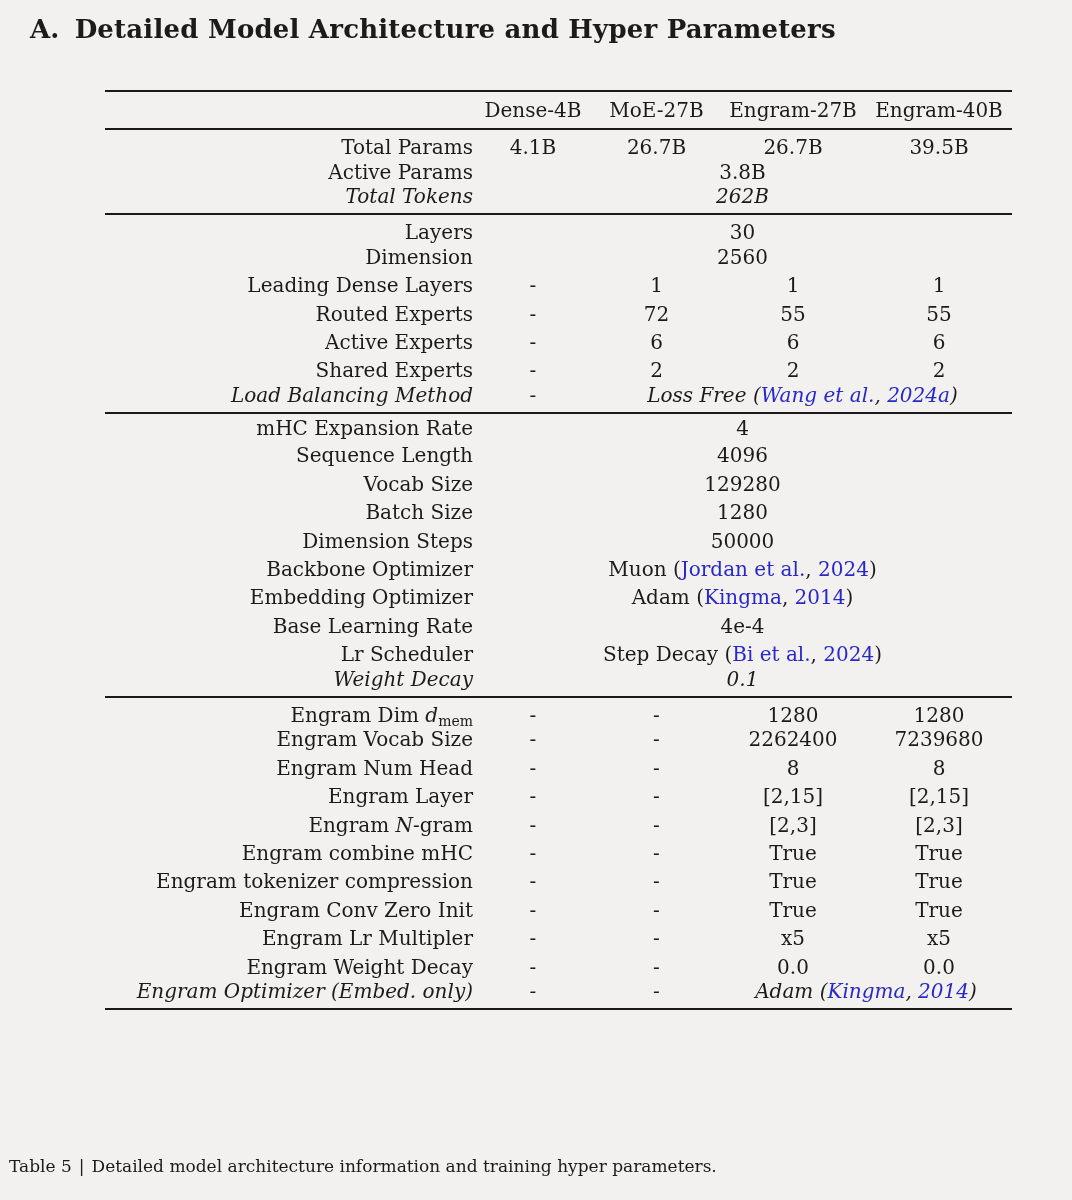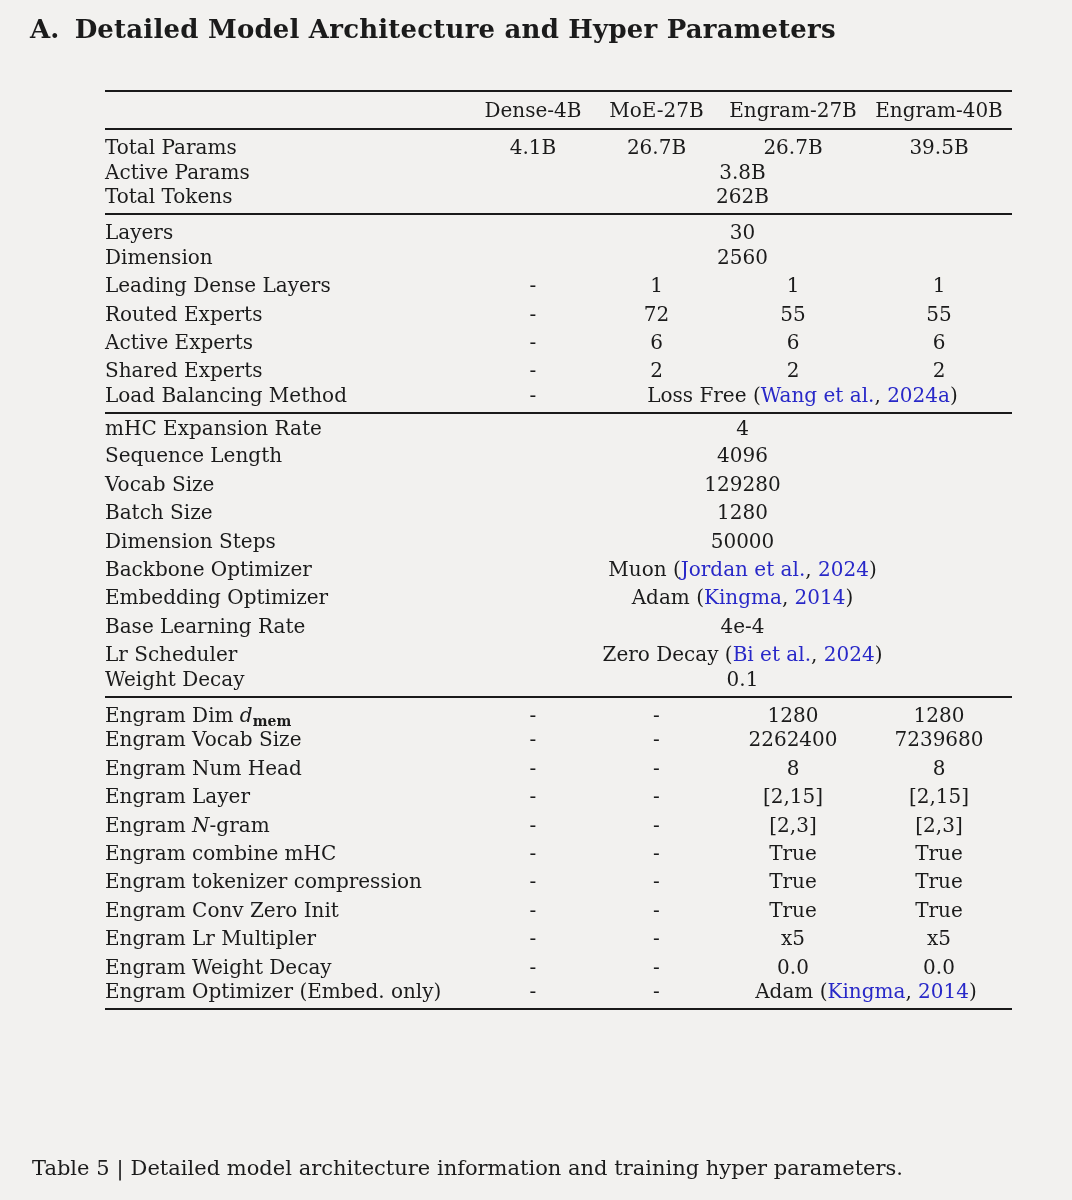"Total Params" .arch-table td.label { text-align: left -> right }
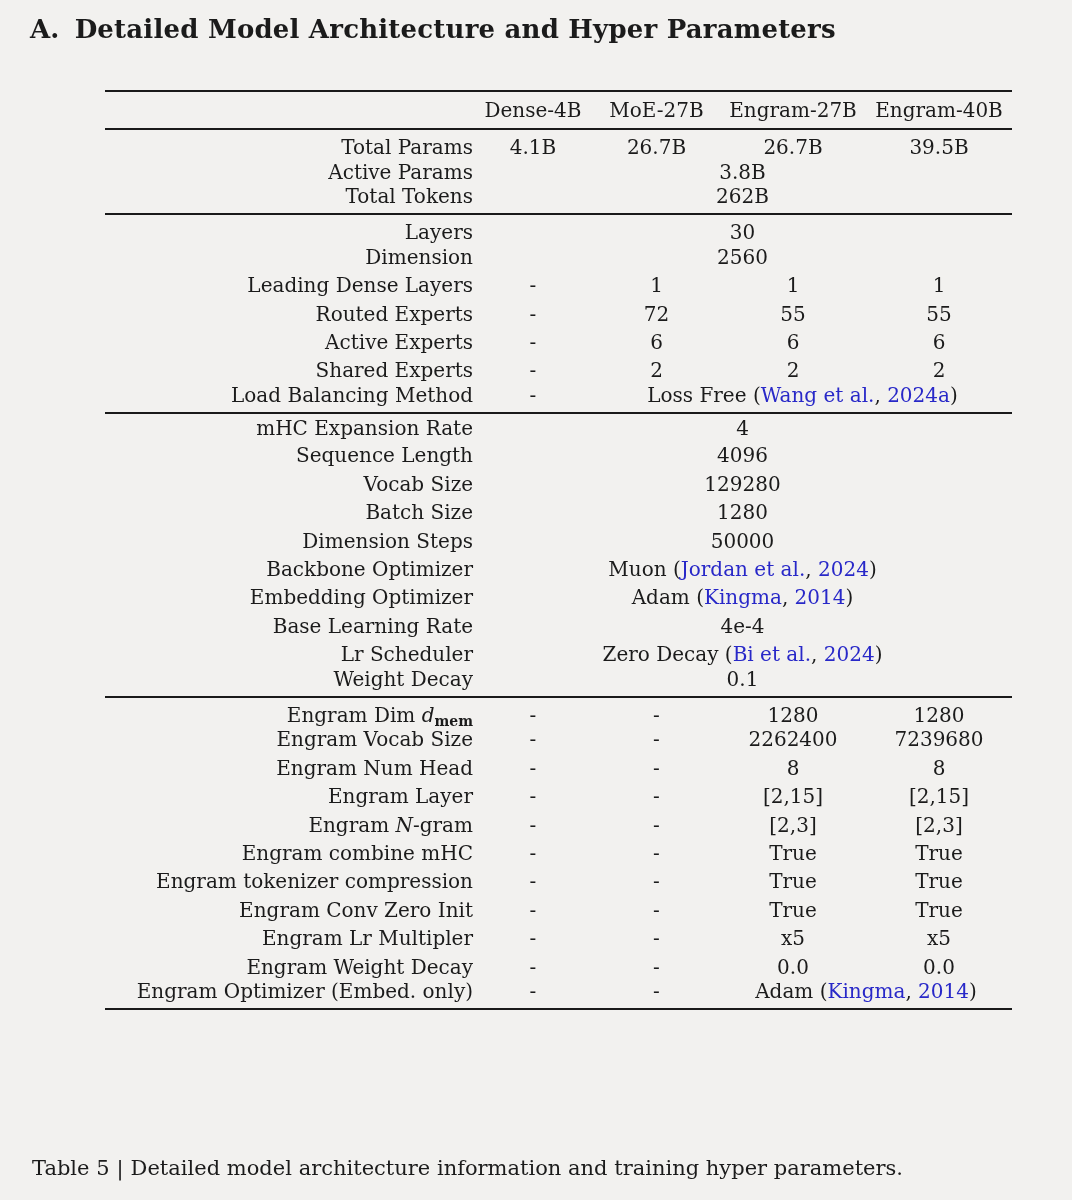"Total Tokens" .arch-table tr.last-row td { font-style: none -> italic }
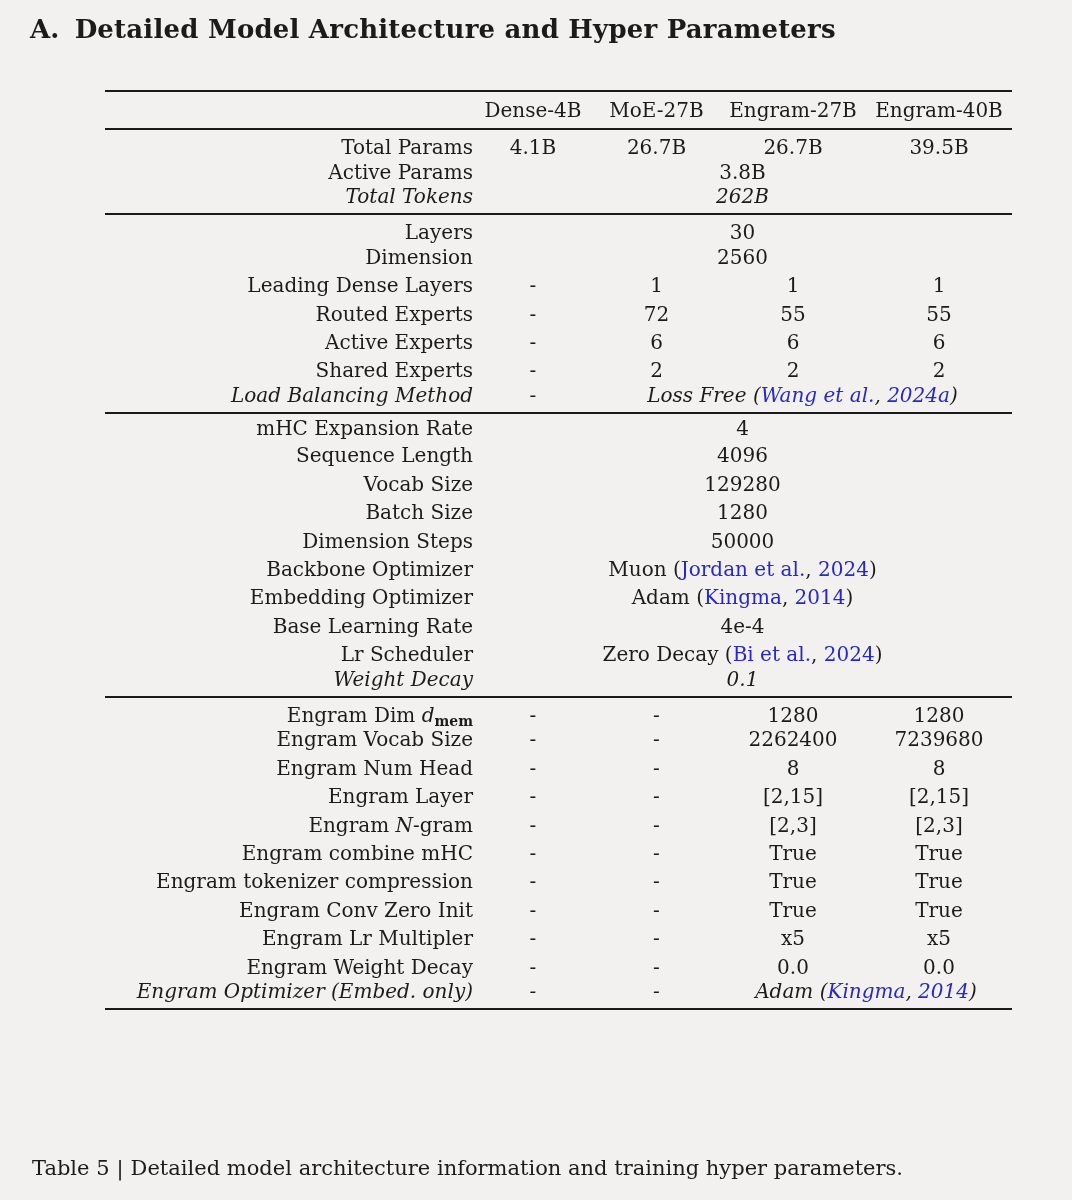"Zero Decay (" span { text: Zero -> Step }
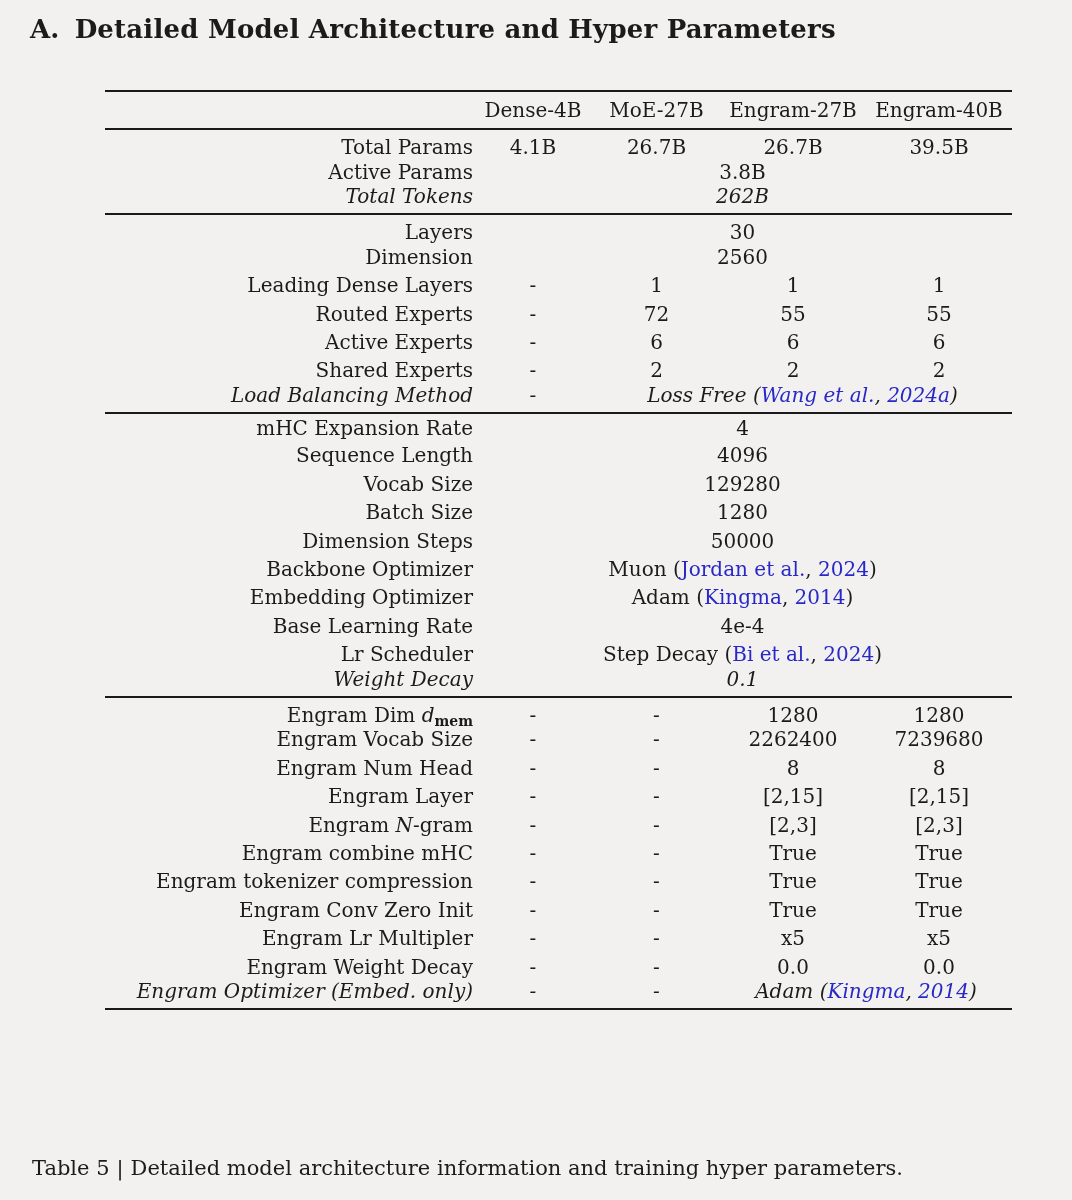"mem" .arch-table sub { font-weight: bold -> none }
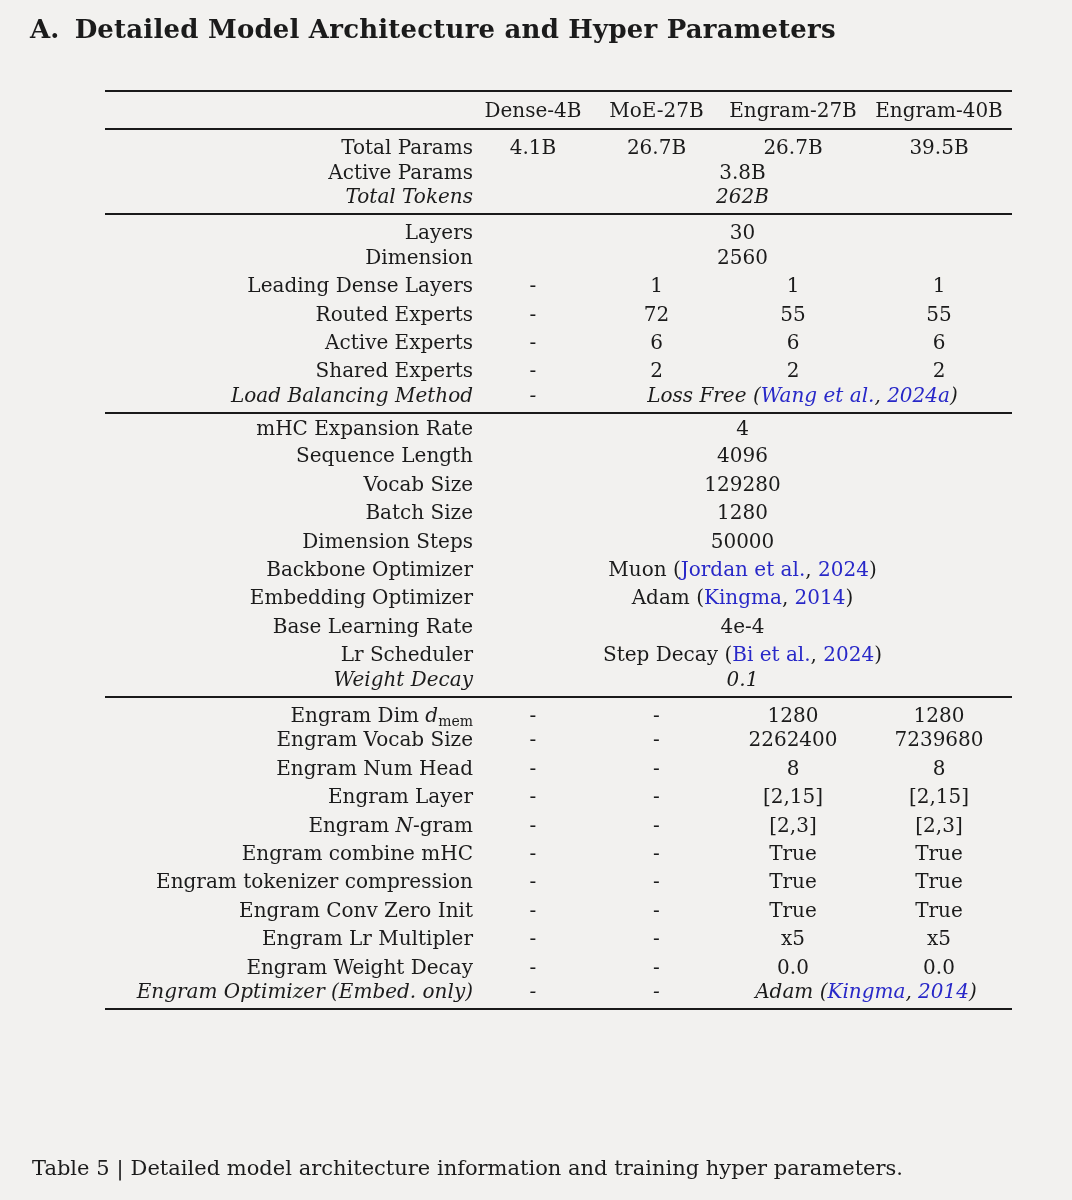"Table 5 | Detailed model" .caption { font-size: 21px -> 17px; left: 32px -> 9px }
